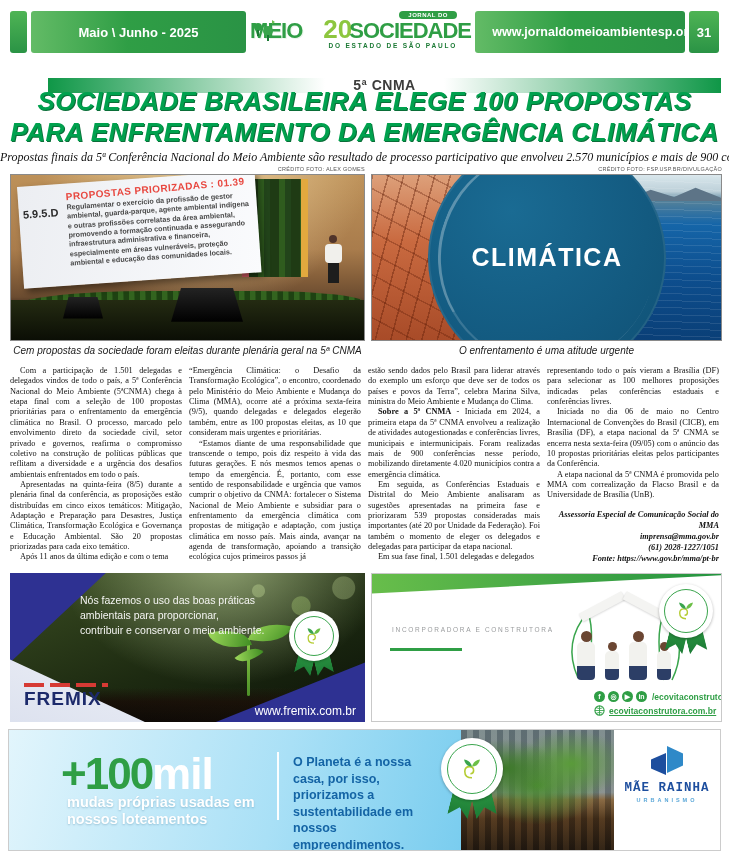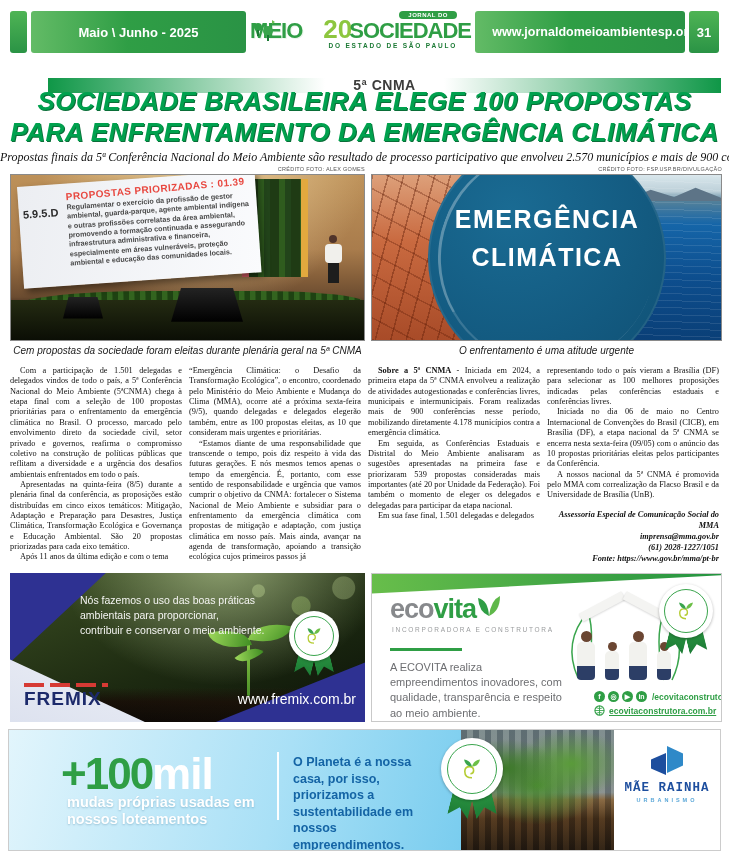"EMERGÊNCIA" span { html: <span>EMERGÊNCIA</span> -> none }
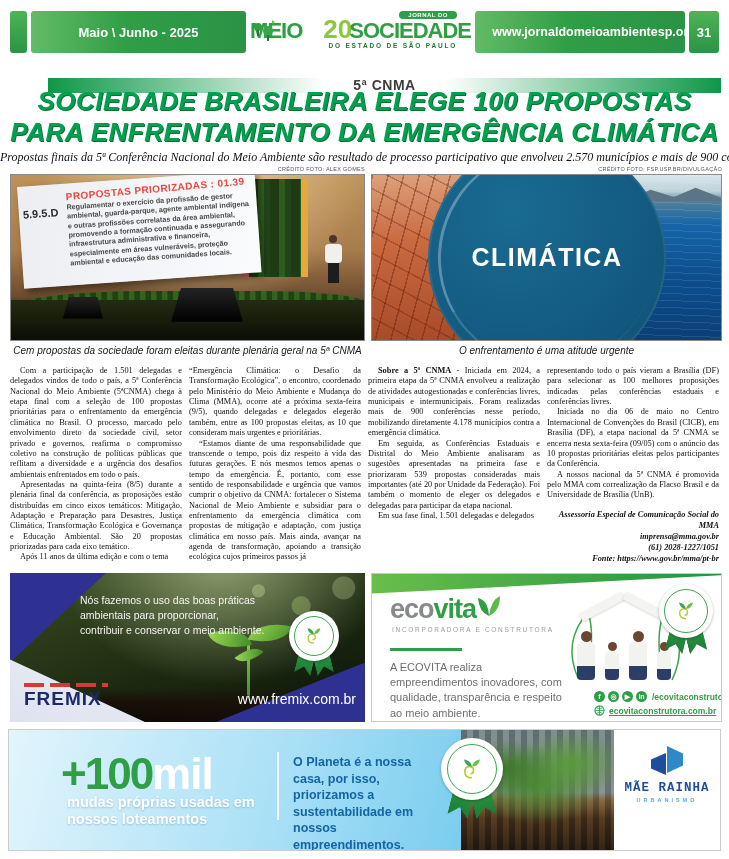"estão sendo dados pelo Brasil" p { html: none -> <p>estão sendo dados pelo Brasil para liderar através do exemplo um esforço que deve ser de todos os países e povos da Terra”, celebra Marina Silva, ministra do Meio Ambiente e Mudança do Clima.</p> }
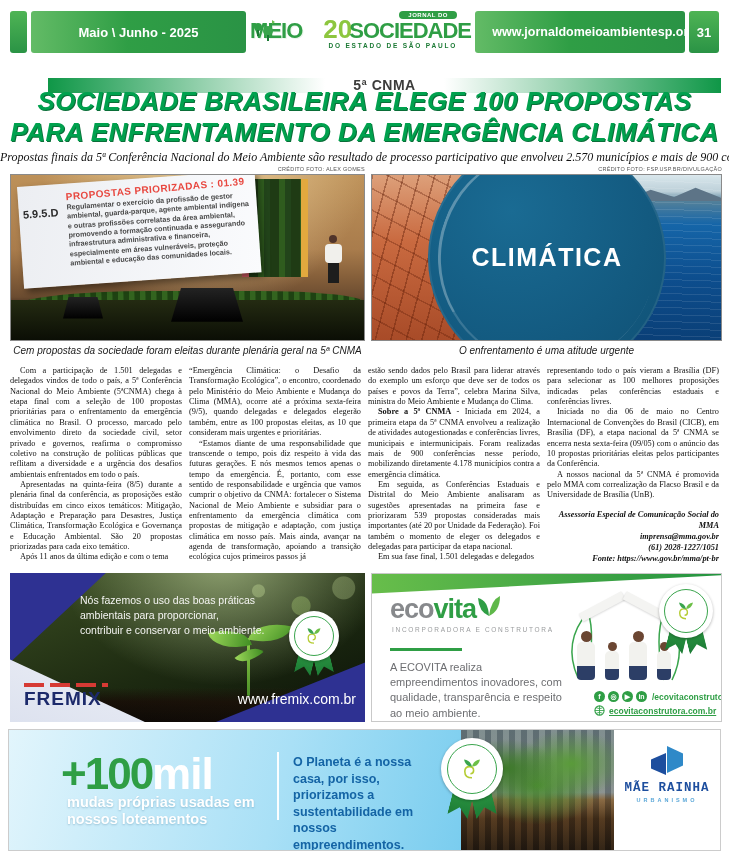"- Iniciada em 2024, a" span { text: 4.178 -> 4.020 }
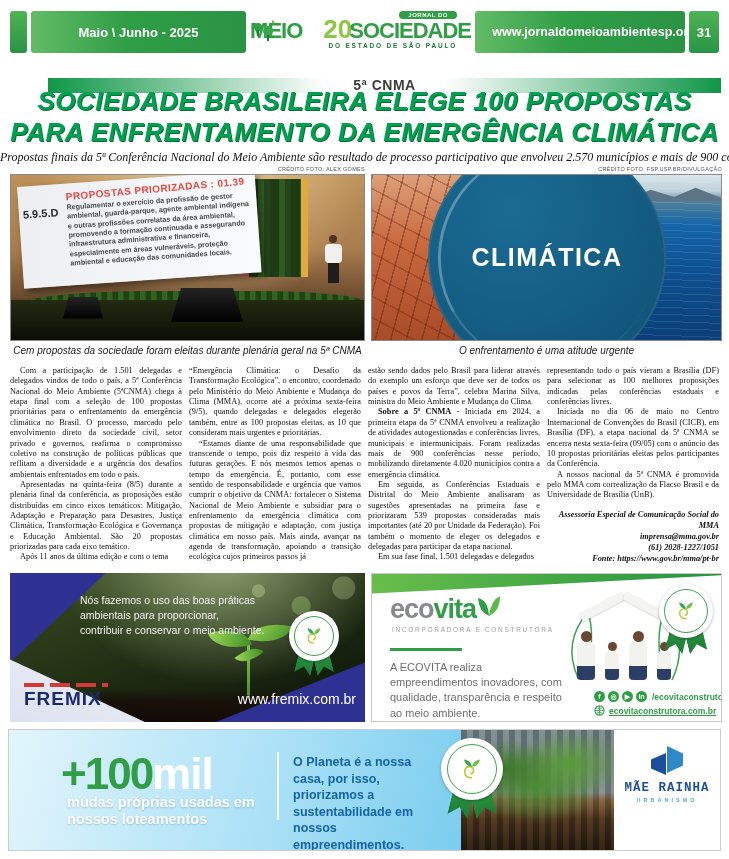"A nossos nacional da 5ª" p.ind { text: nossos -> etapa }
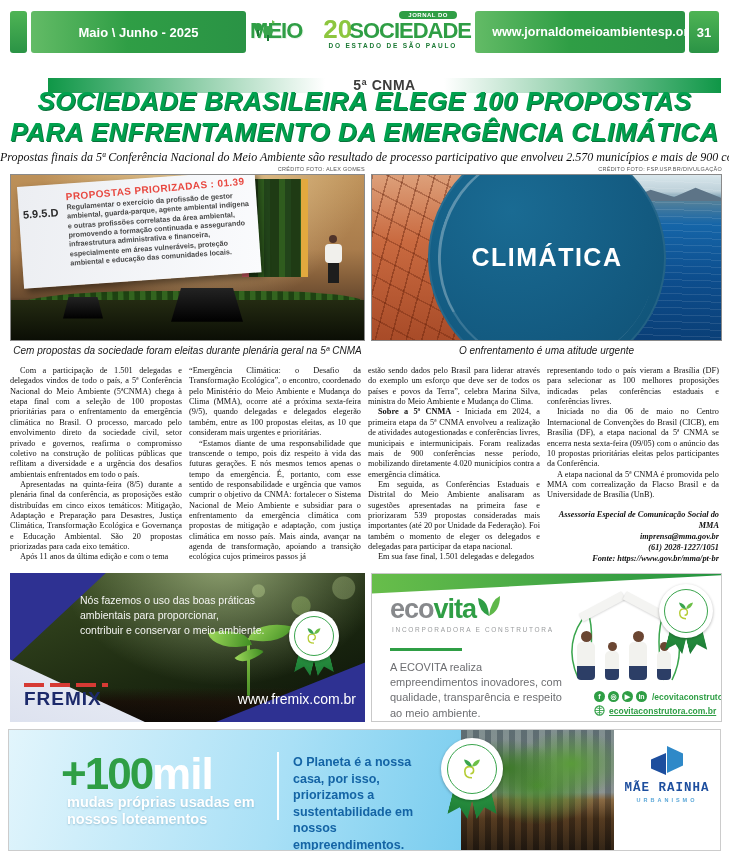"eco" div.ev-logo { html: <div> <span>eco</span> <span>vita</span> <svg> <path></path> <path></path> </svg> </div> -> none }
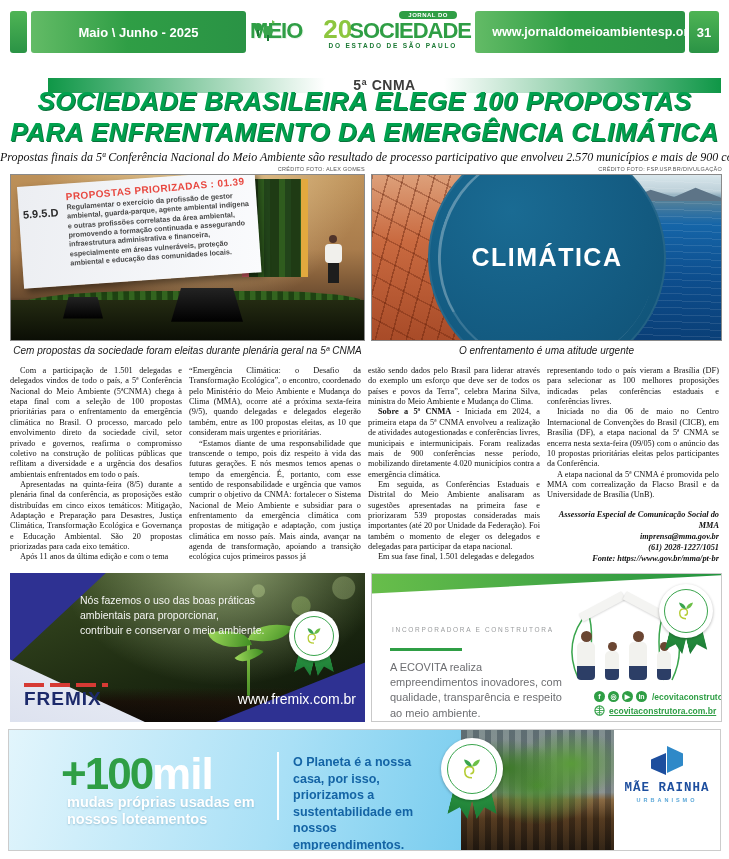"A ECOVITA realiza empreendimentos" div.ev-msg { html: <div>A ECOVITA realiza empreendimentos inovadores, com qualidade, transparência e respeito ao meio ambiente.</div> -> none }
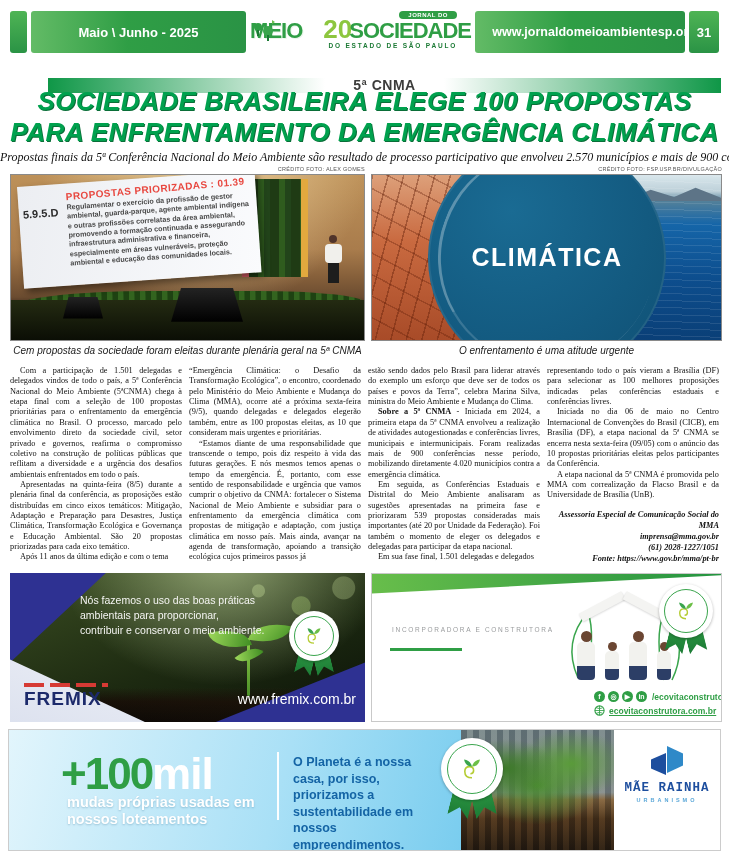"www.fremix.com.br" .fx-site { bottom: 15px -> 4px; font-size: 14px -> 12px }
